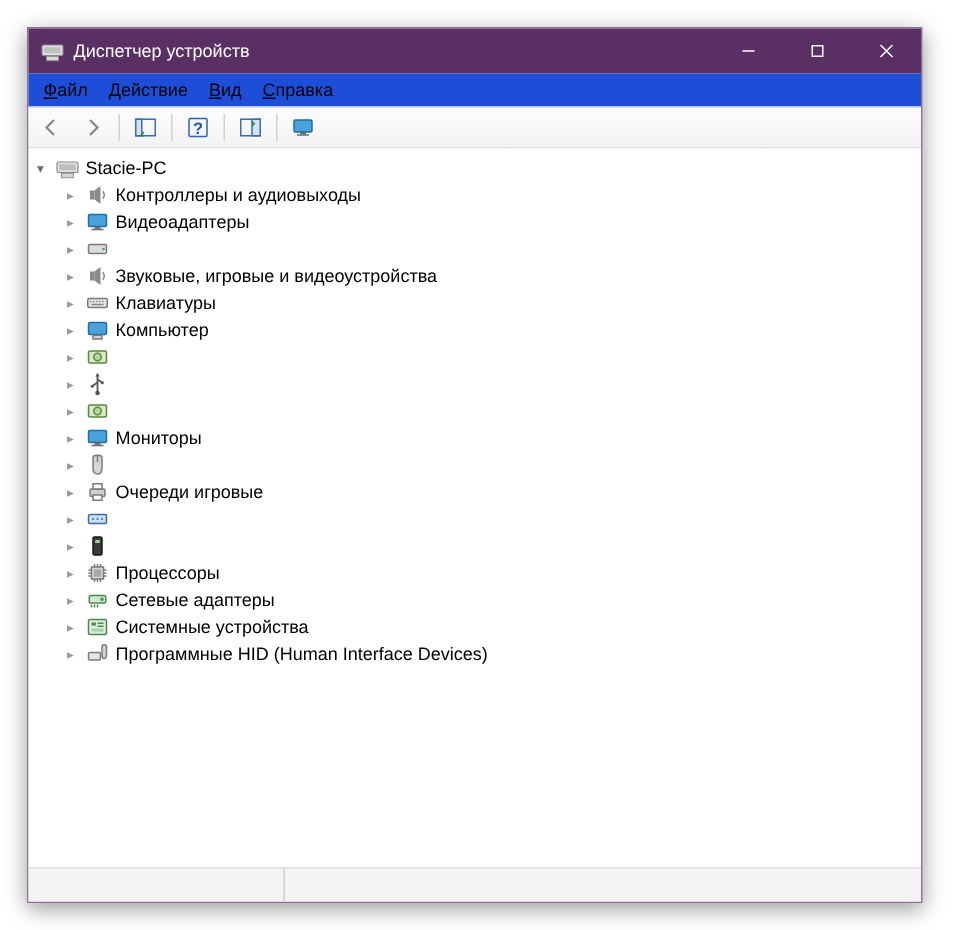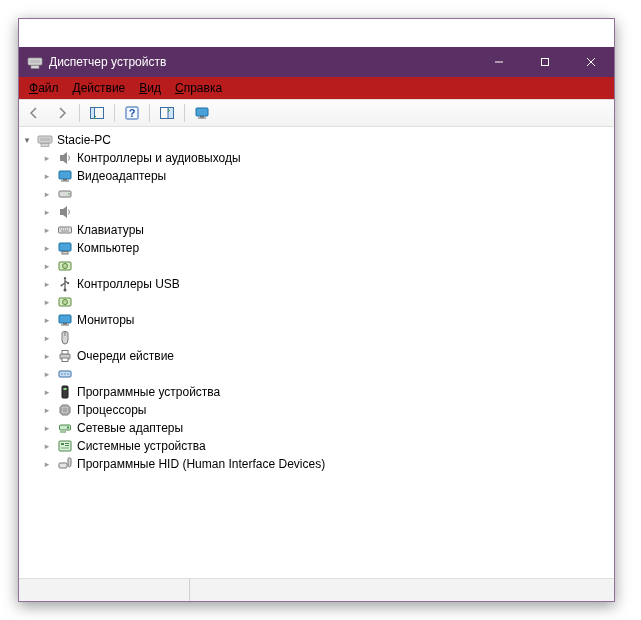"Диспетчер устройств" .titlebar { margin-top: 28px -> none }
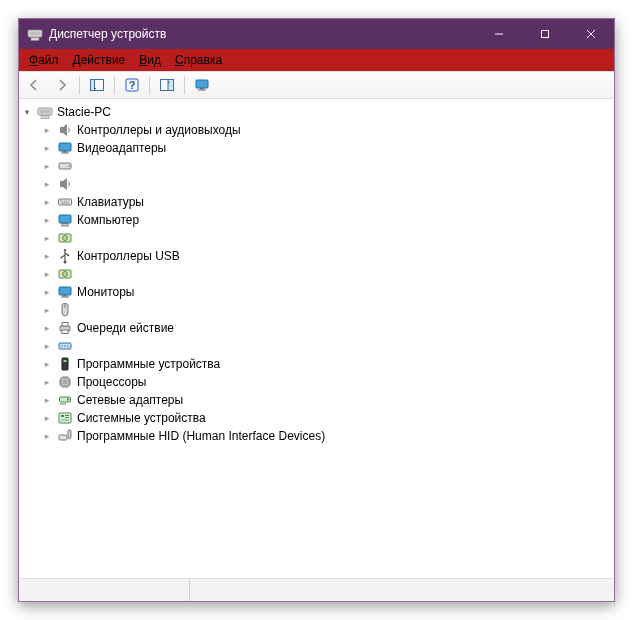"Файл" .menubar { background: #b91c1c -> #1d4ed8 }
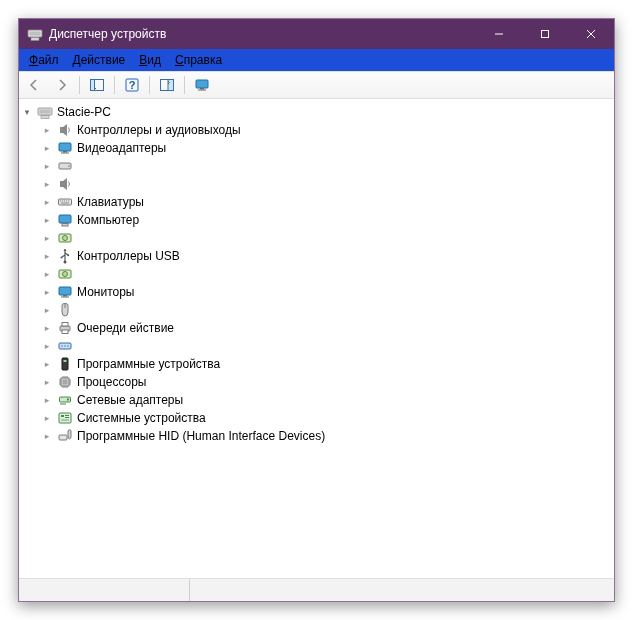"Звуковые, игровые и видеоустройства" span { html: none -> <span>Звуковые, игровые и видеоустройства</span> }
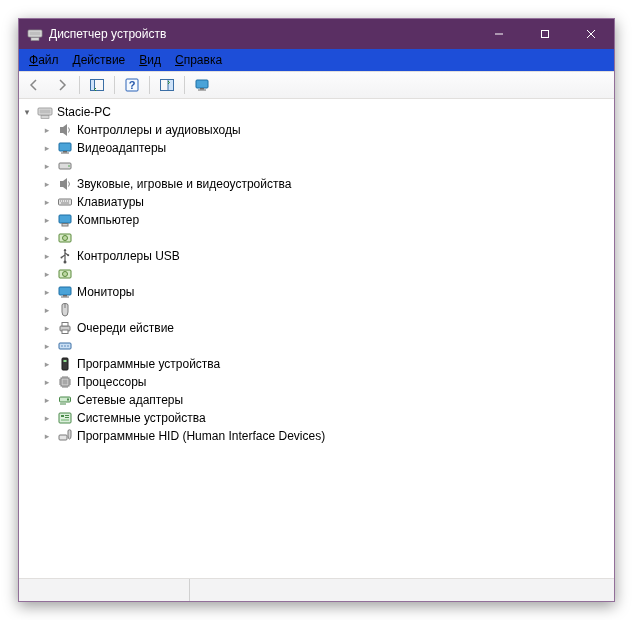"Контроллеры USB" span { html: <span>Контроллеры USB</span> -> none }
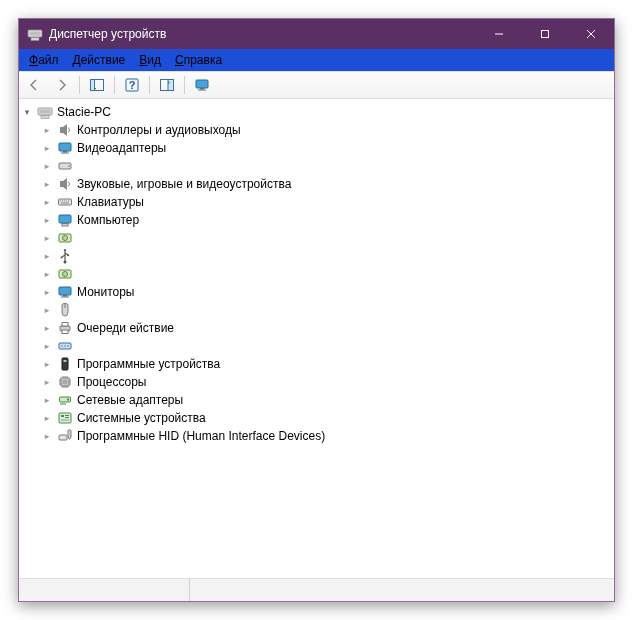"Очереди ействие" span { text: ействие -> игровые }
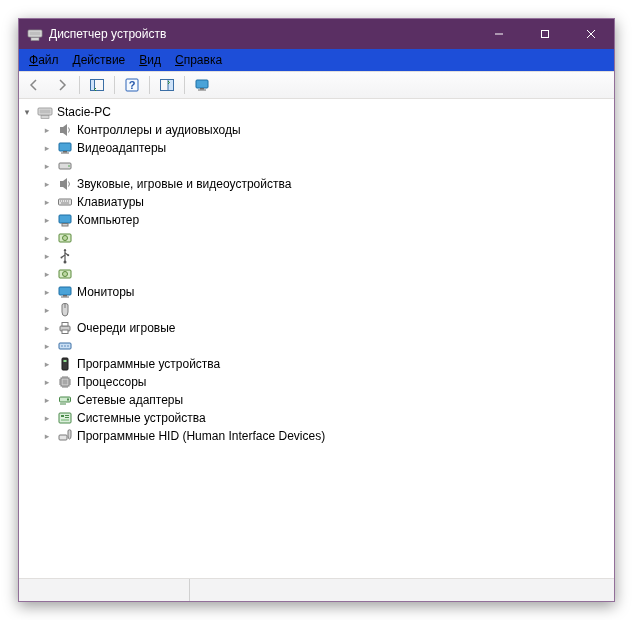"Программные устройства" span { html: <span>Программные устройства</span> -> none }
